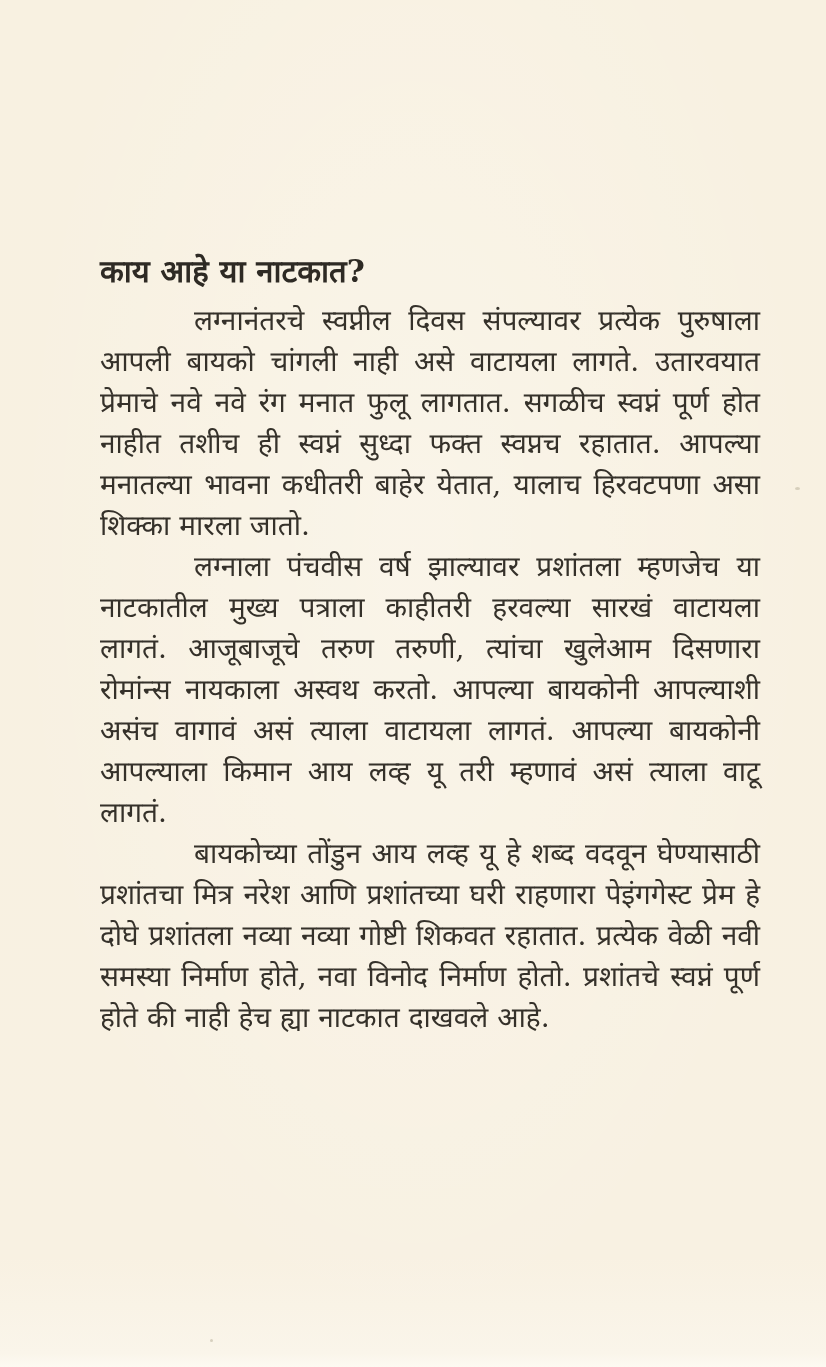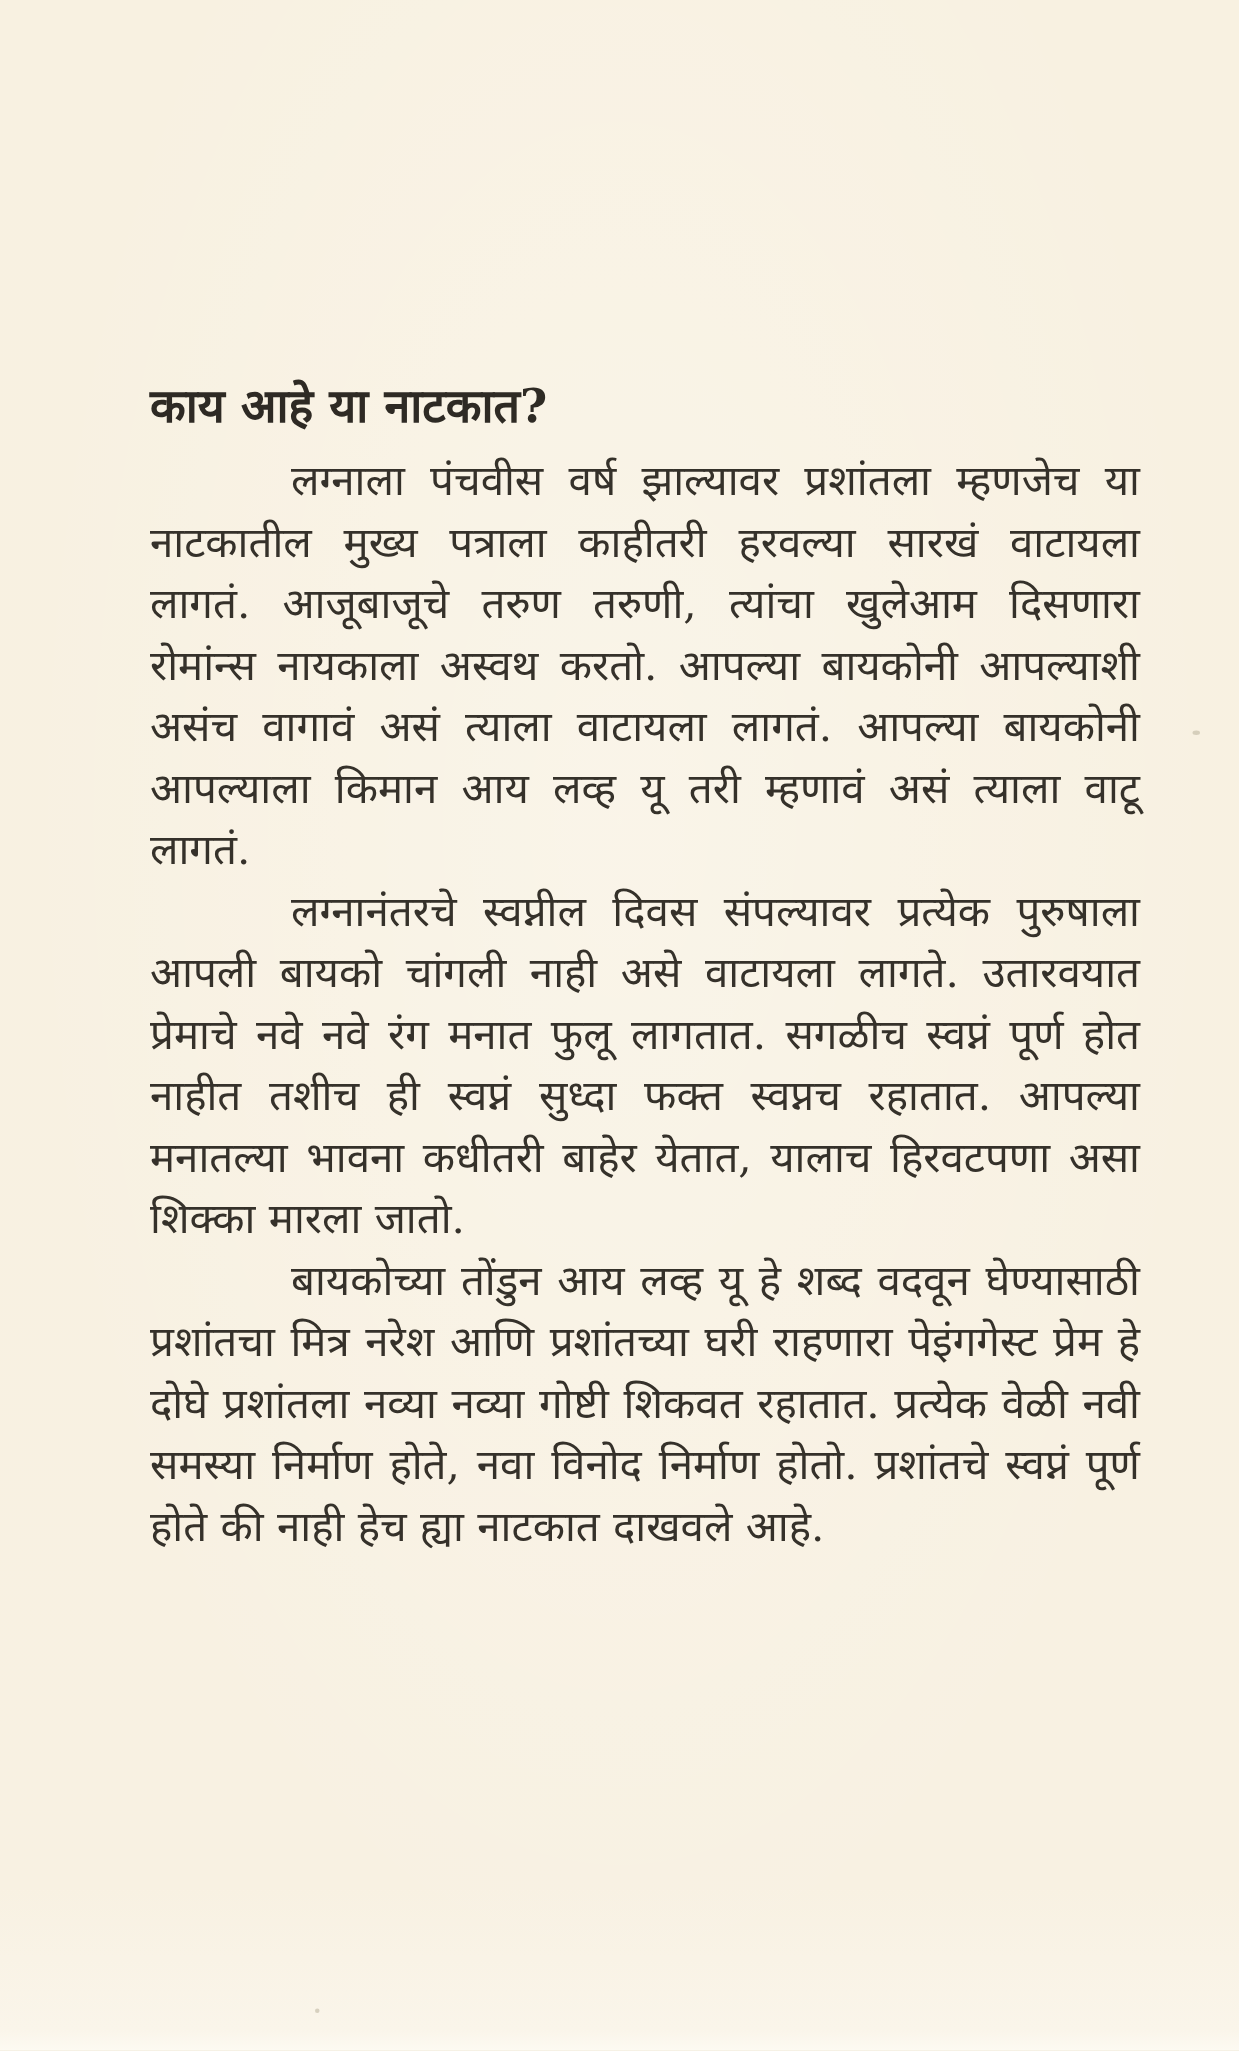"लग्नाला पंचवीस वर्ष झाल्यावर प्रशांतला" p.para { order: before "लग्नानंतरचे स्वप्नील दिवस संपल्यावर" -> after "लग्नानंतरचे स्वप्नील दिवस संपल्यावर" }
